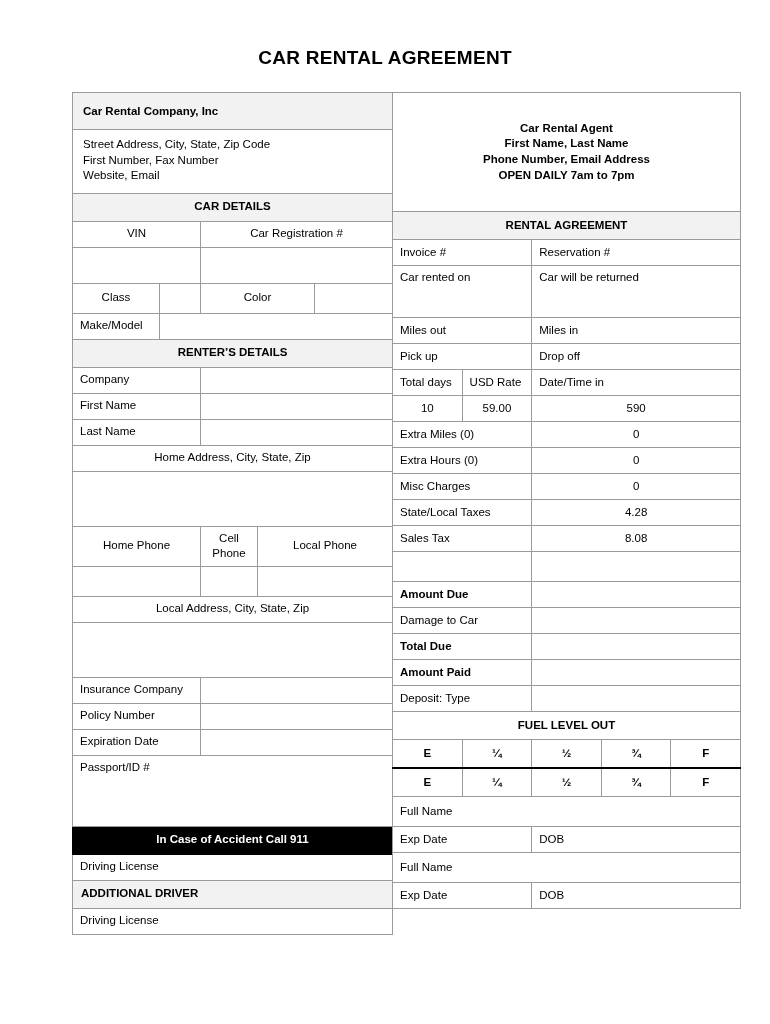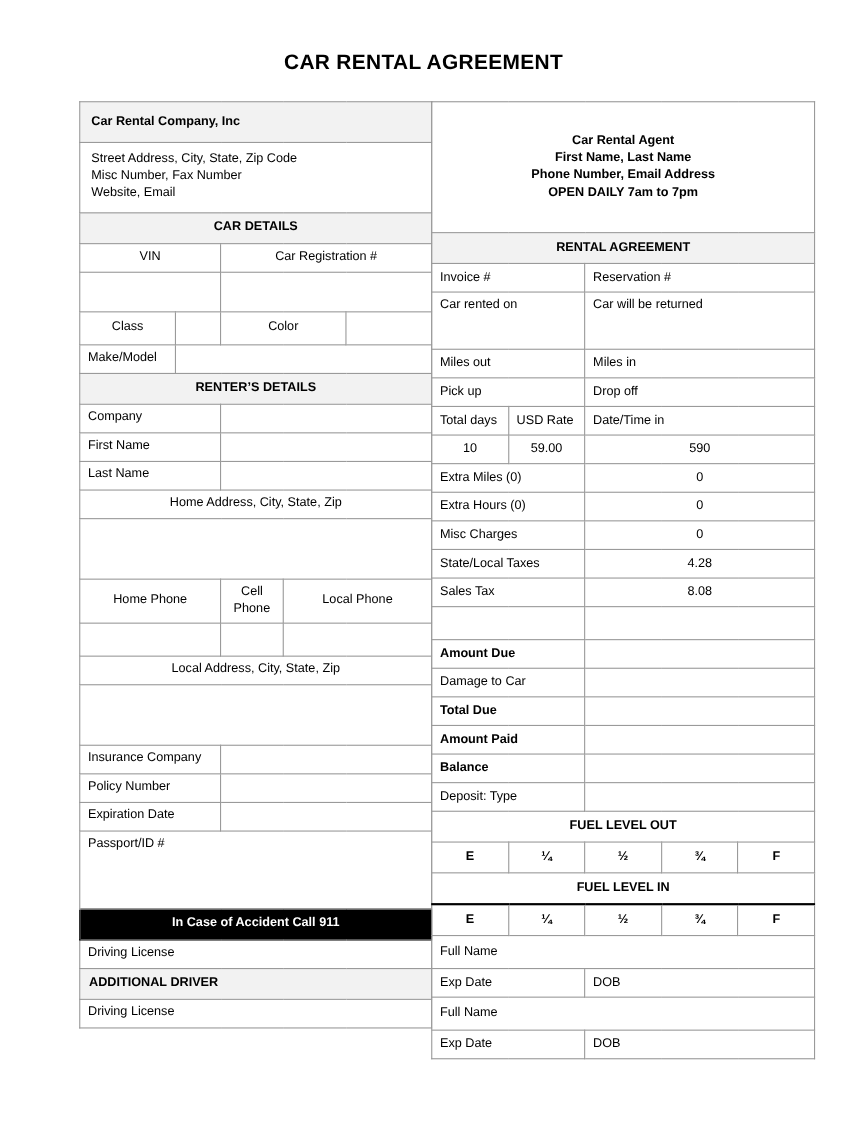"Misc Number, Fax Number" div { text: Misc -> First }
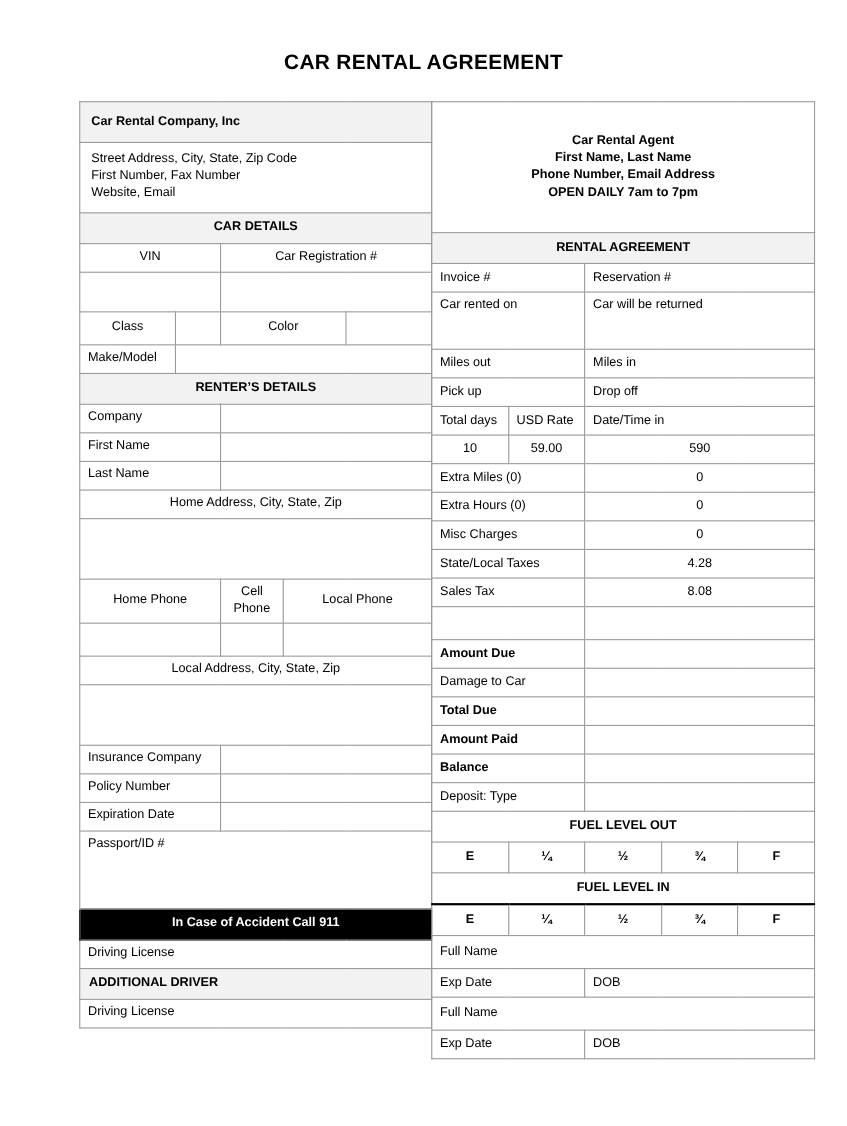"Balance" tr { html: <tr> <td>Balance</td> <td></td> </tr> -> none }
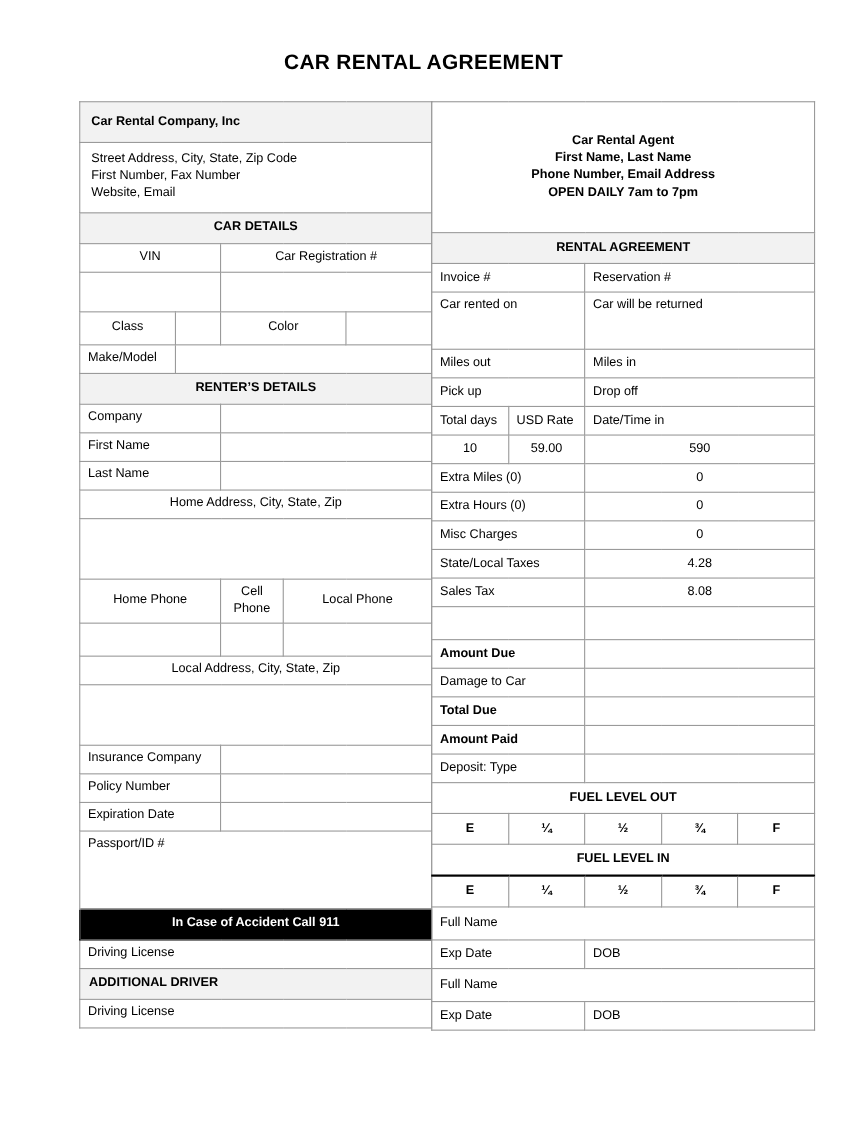"FUEL LEVEL IN" tr { html: <tr> <td>FUEL LEVEL IN</td> </tr> -> none }
